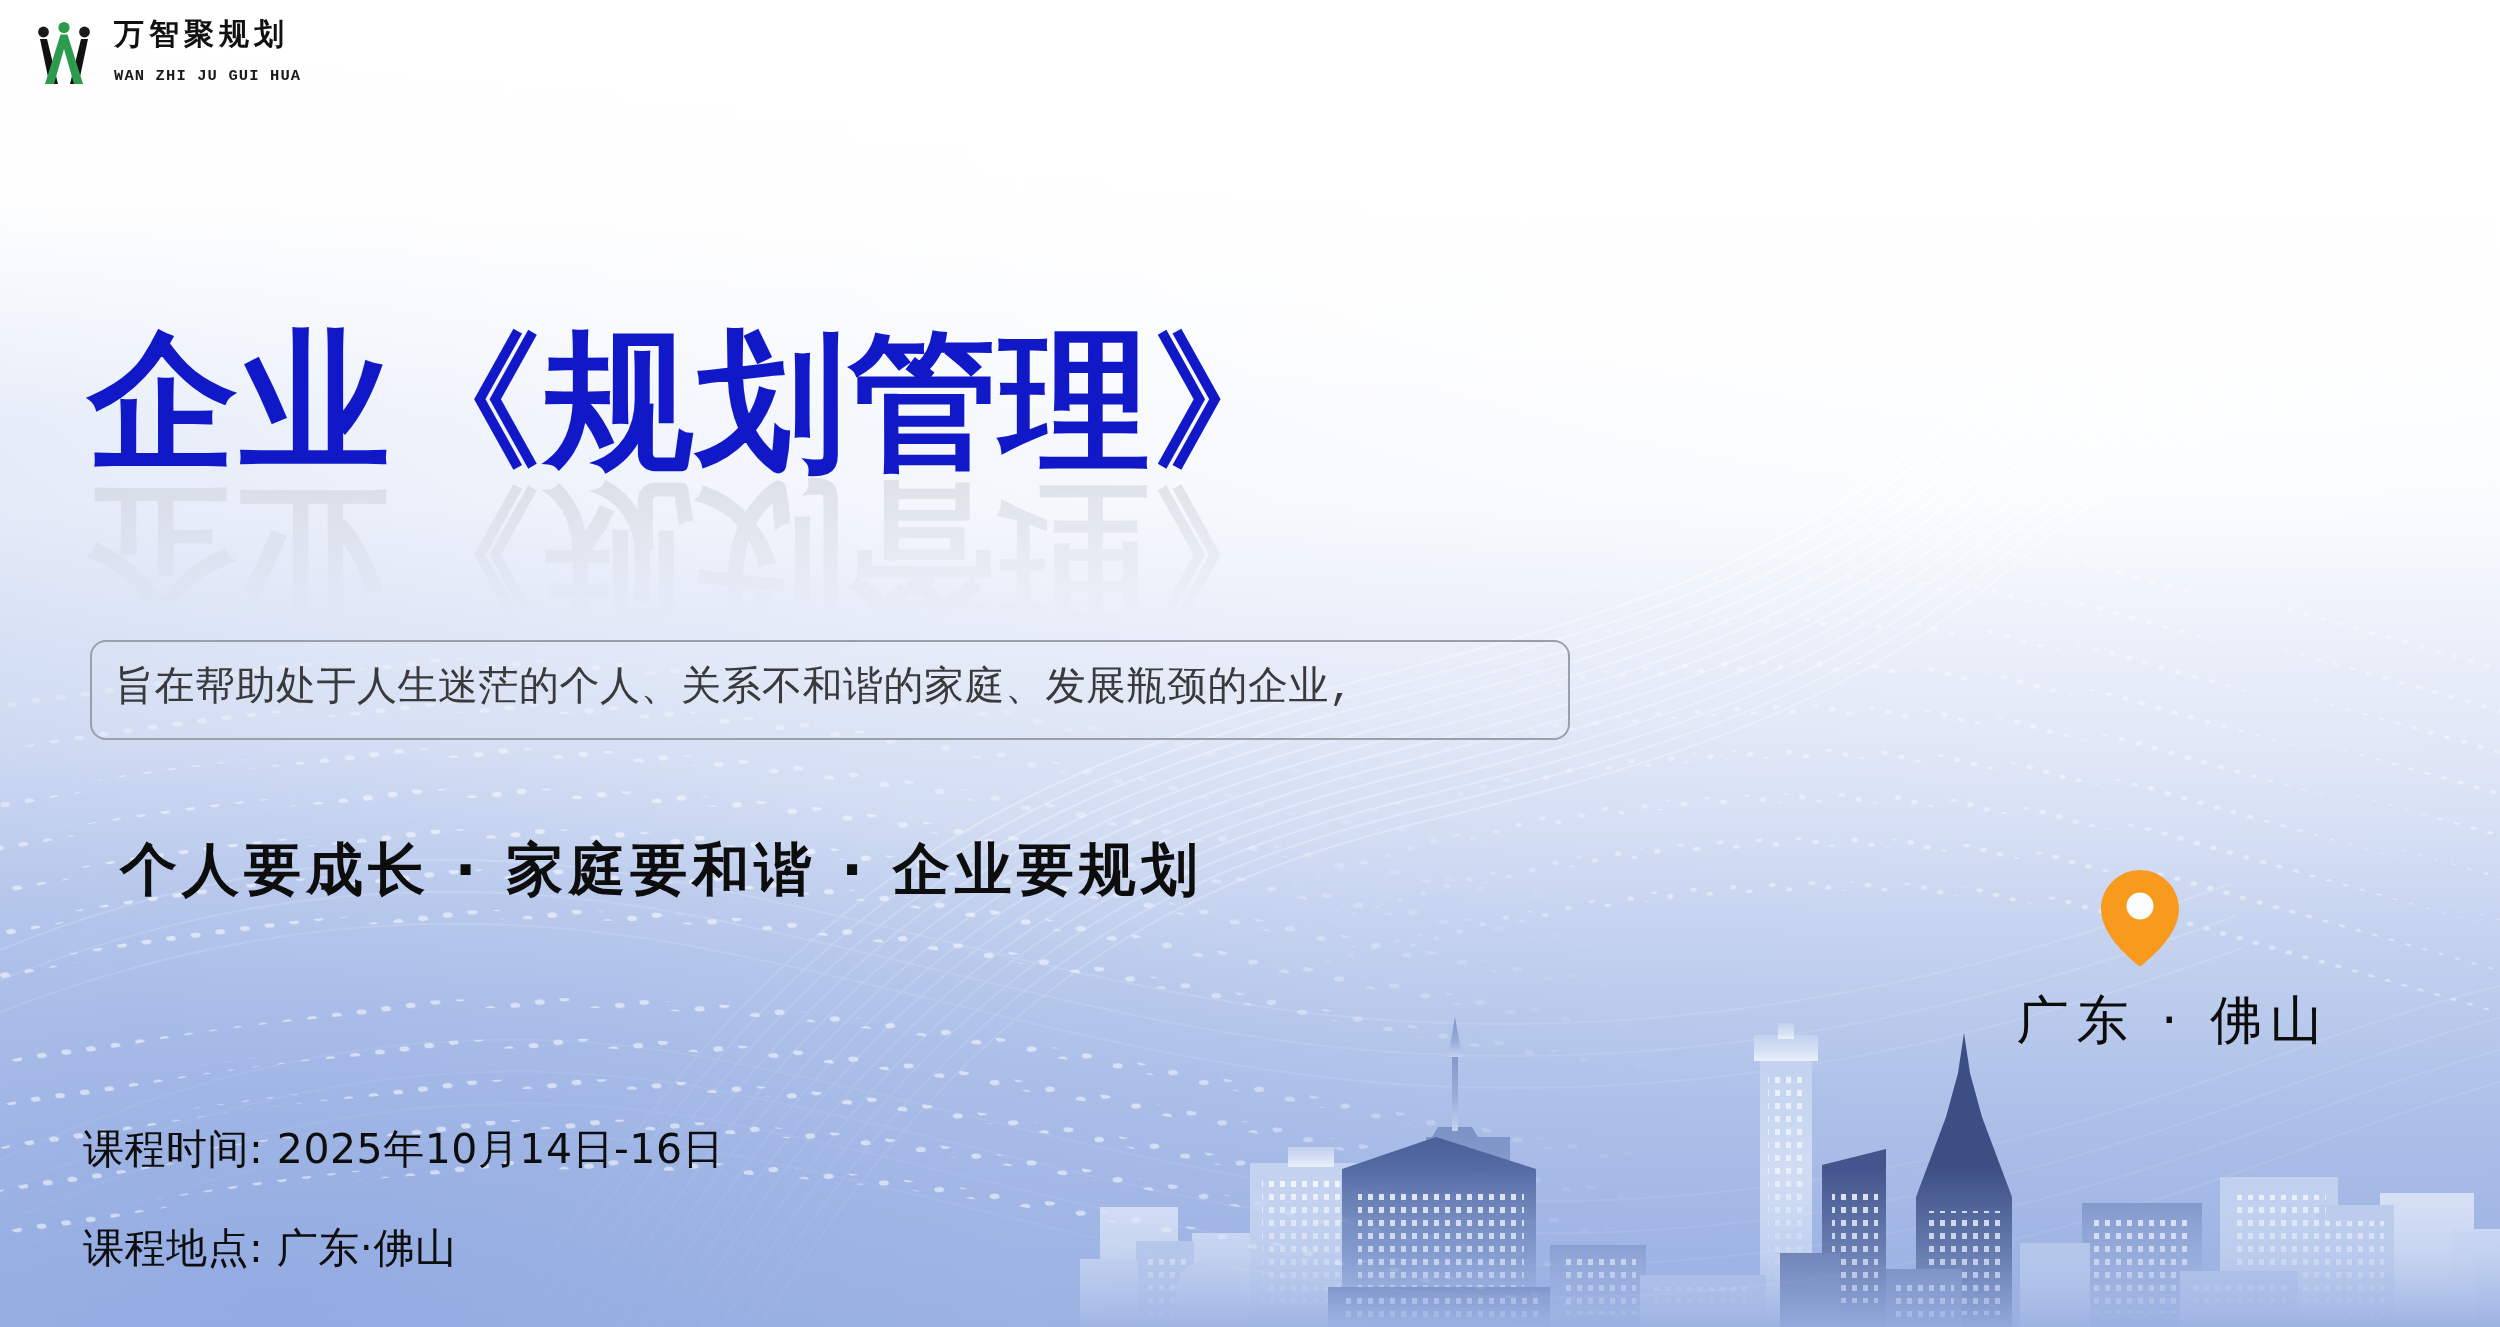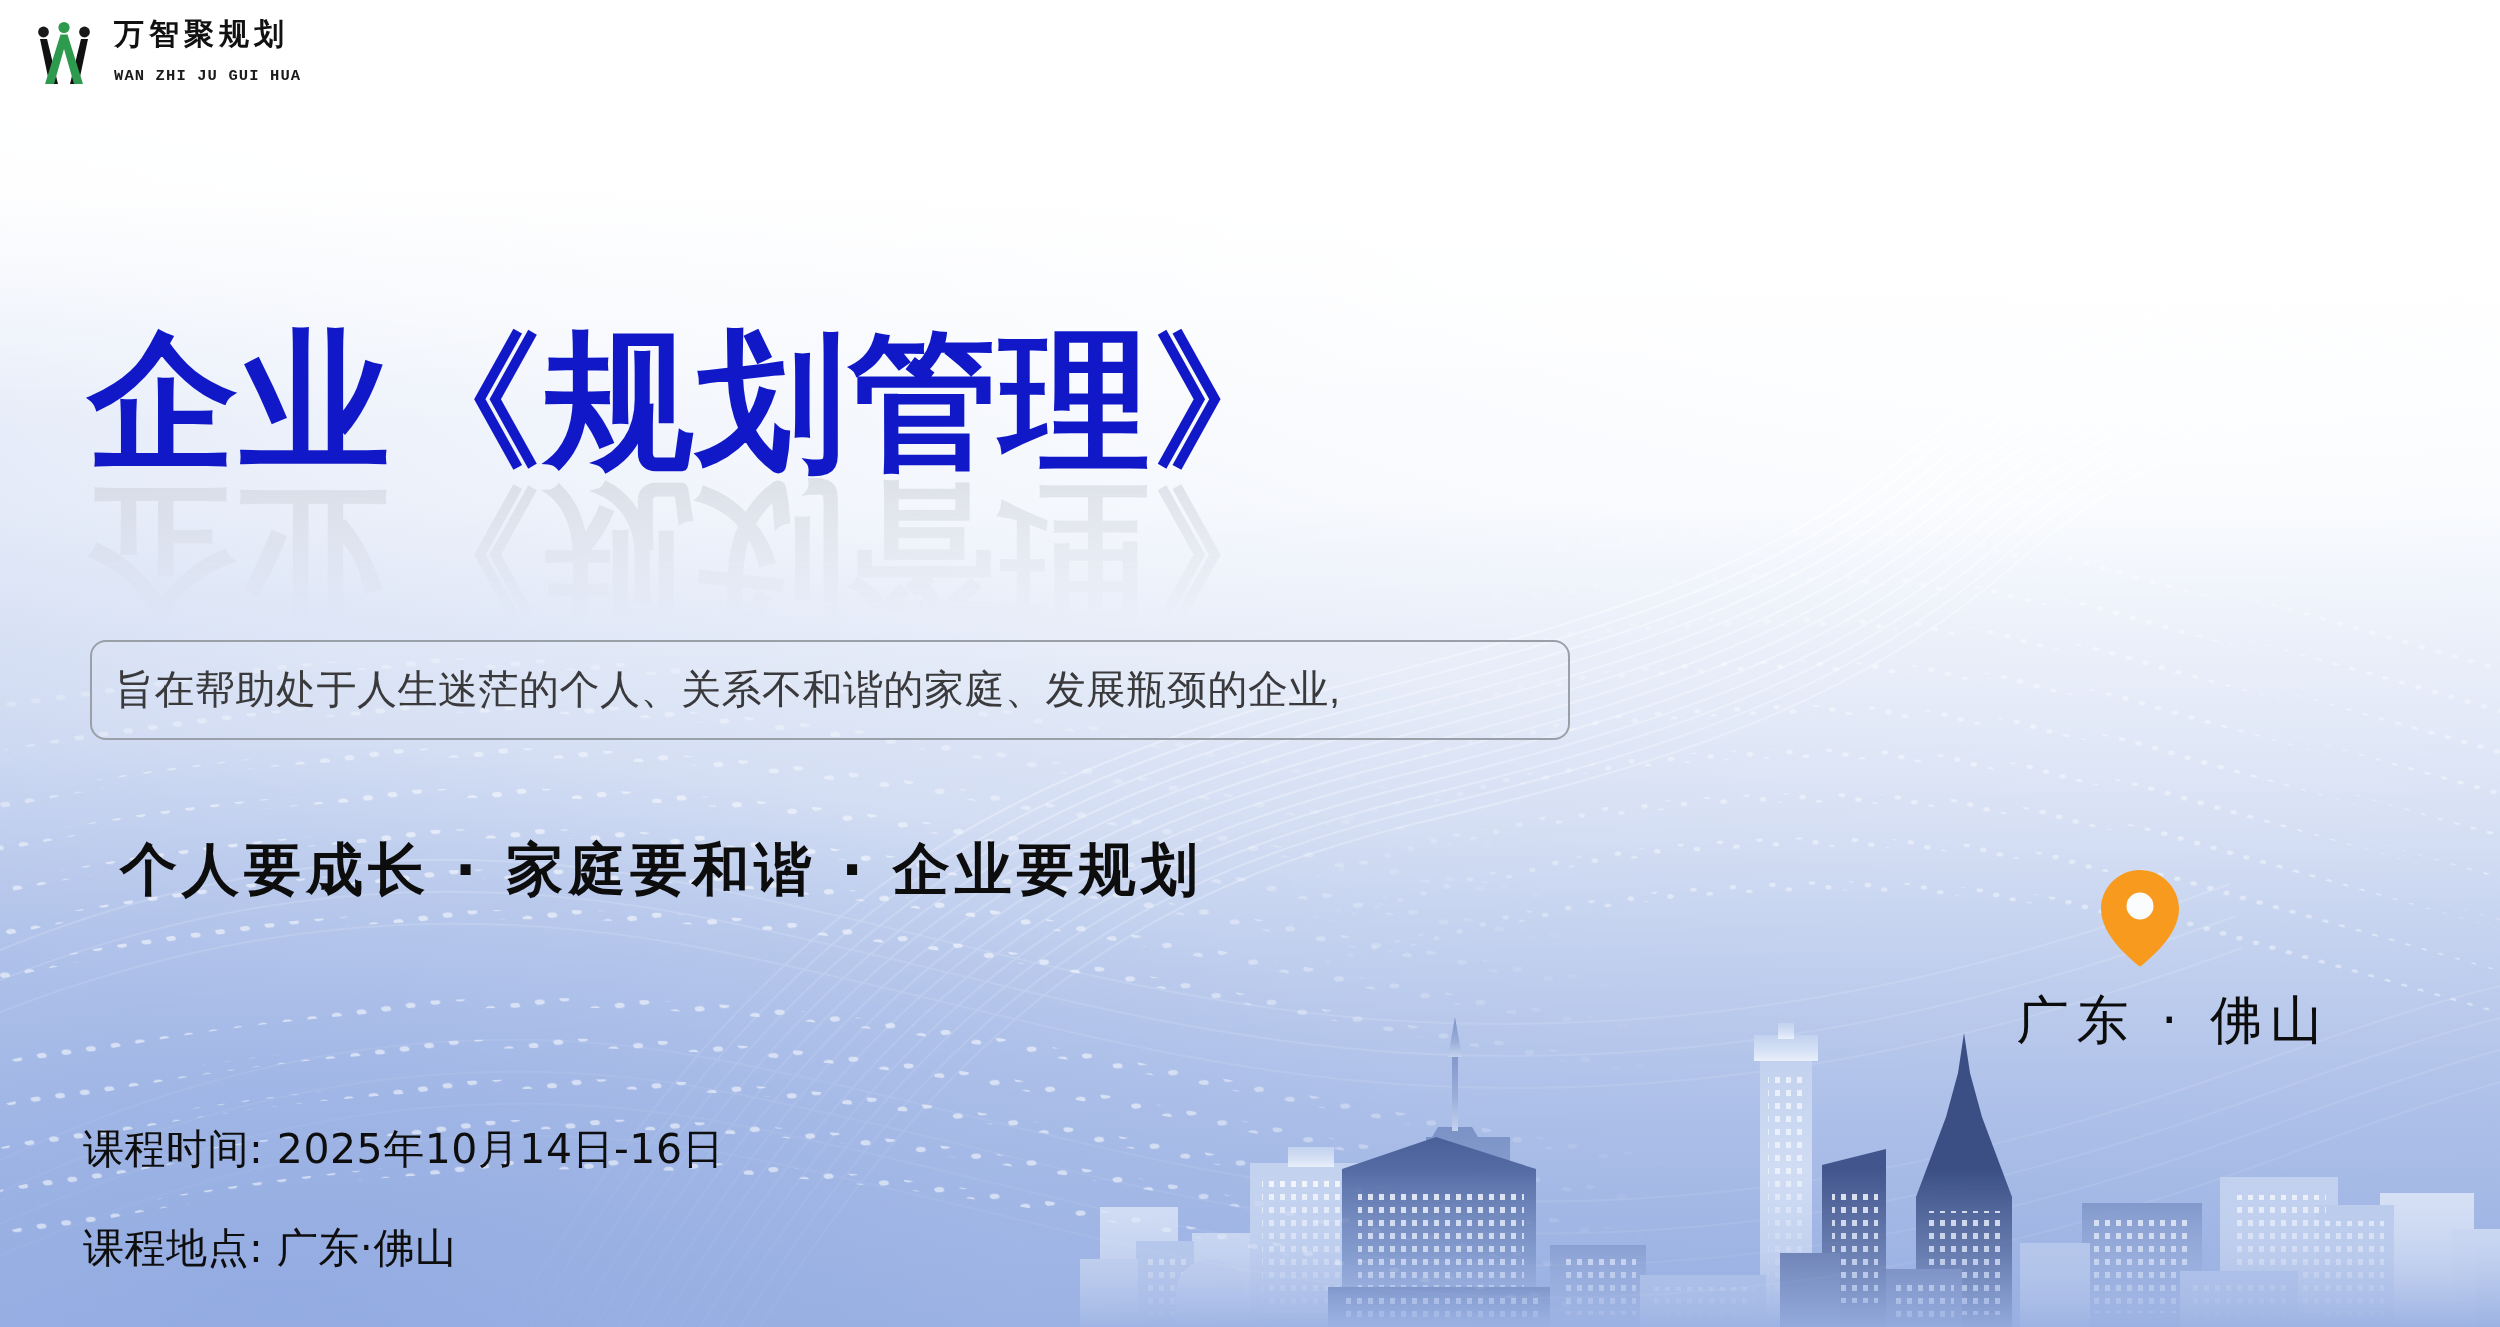"旨在帮助处于人生迷茫的个人、关系不和谐的家庭、发展瓶颈的企业," .desc-line { font-family: Liberation Sans, sans-serif -> Liberation Mono, monospace }
